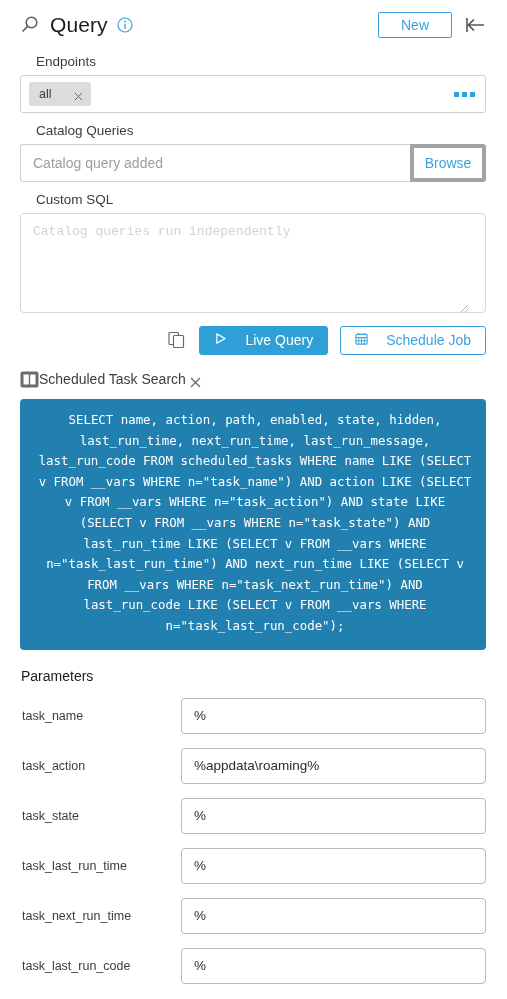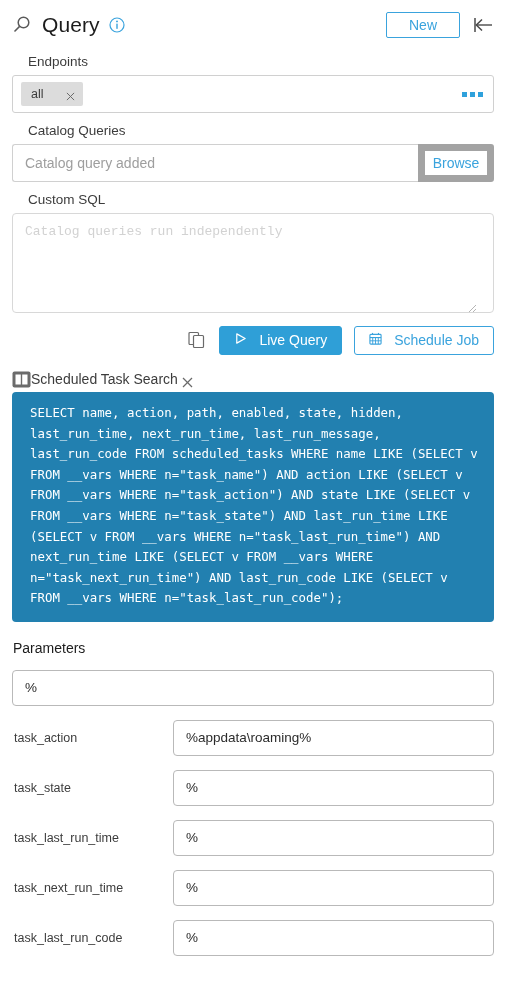"Query" .page { padding: 0 12px -> 0 20px }
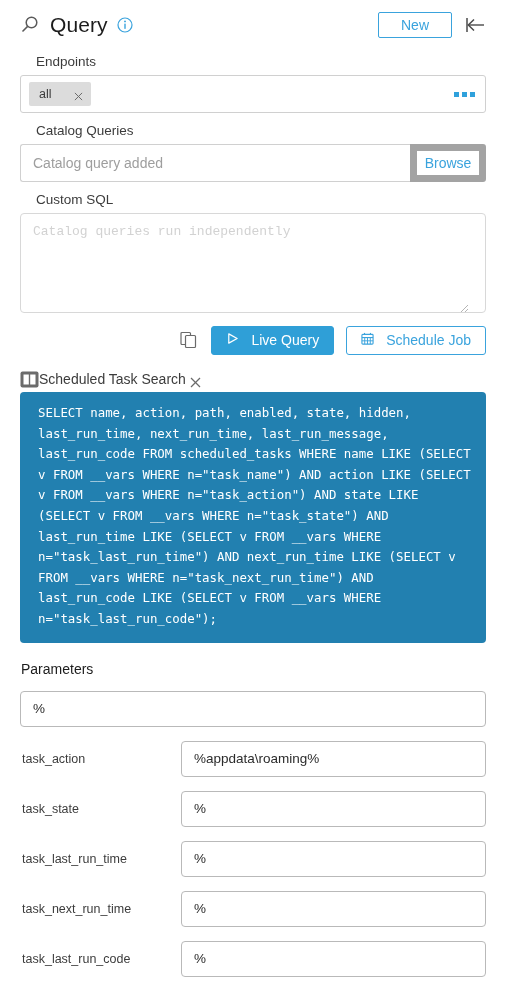"Browse" .browse-button { border: 7px solid #a3a3a3 -> 4px solid #a3a3a3 }
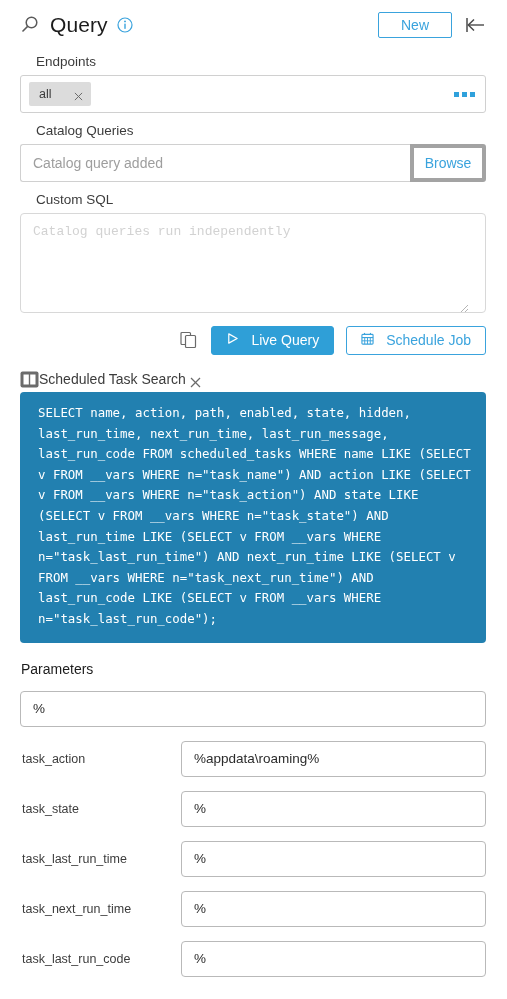"Live Query" .btn { gap: 12px -> 18px }
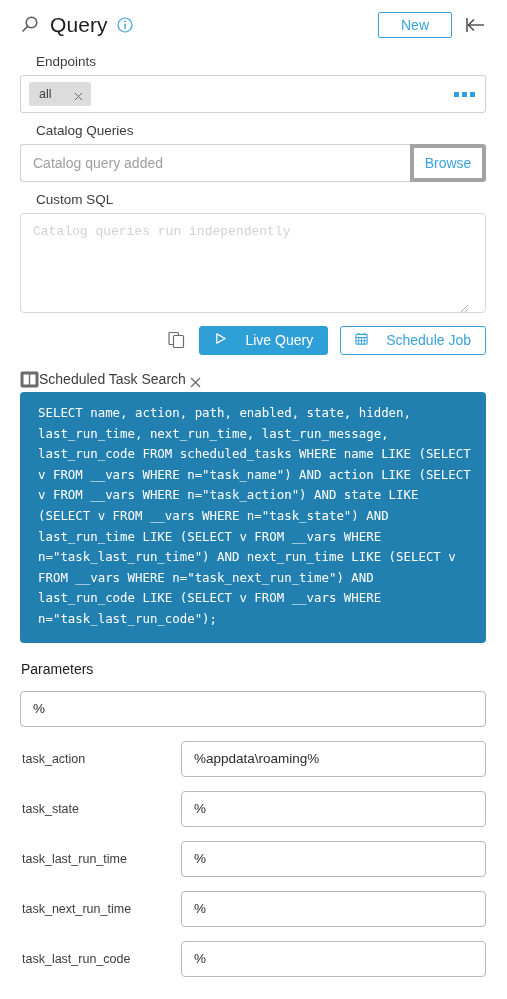"SELECT name, action, path, enabled," .sql-block { margin-top: 1px -> 8px; text-align: none -> center }
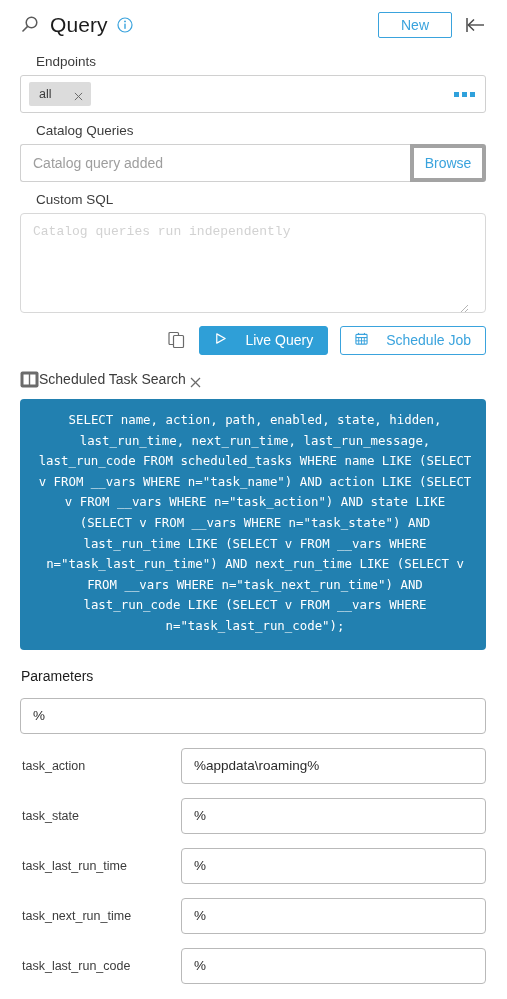"task_name" span.param-label { html: none -> <span>task_name</span> }
